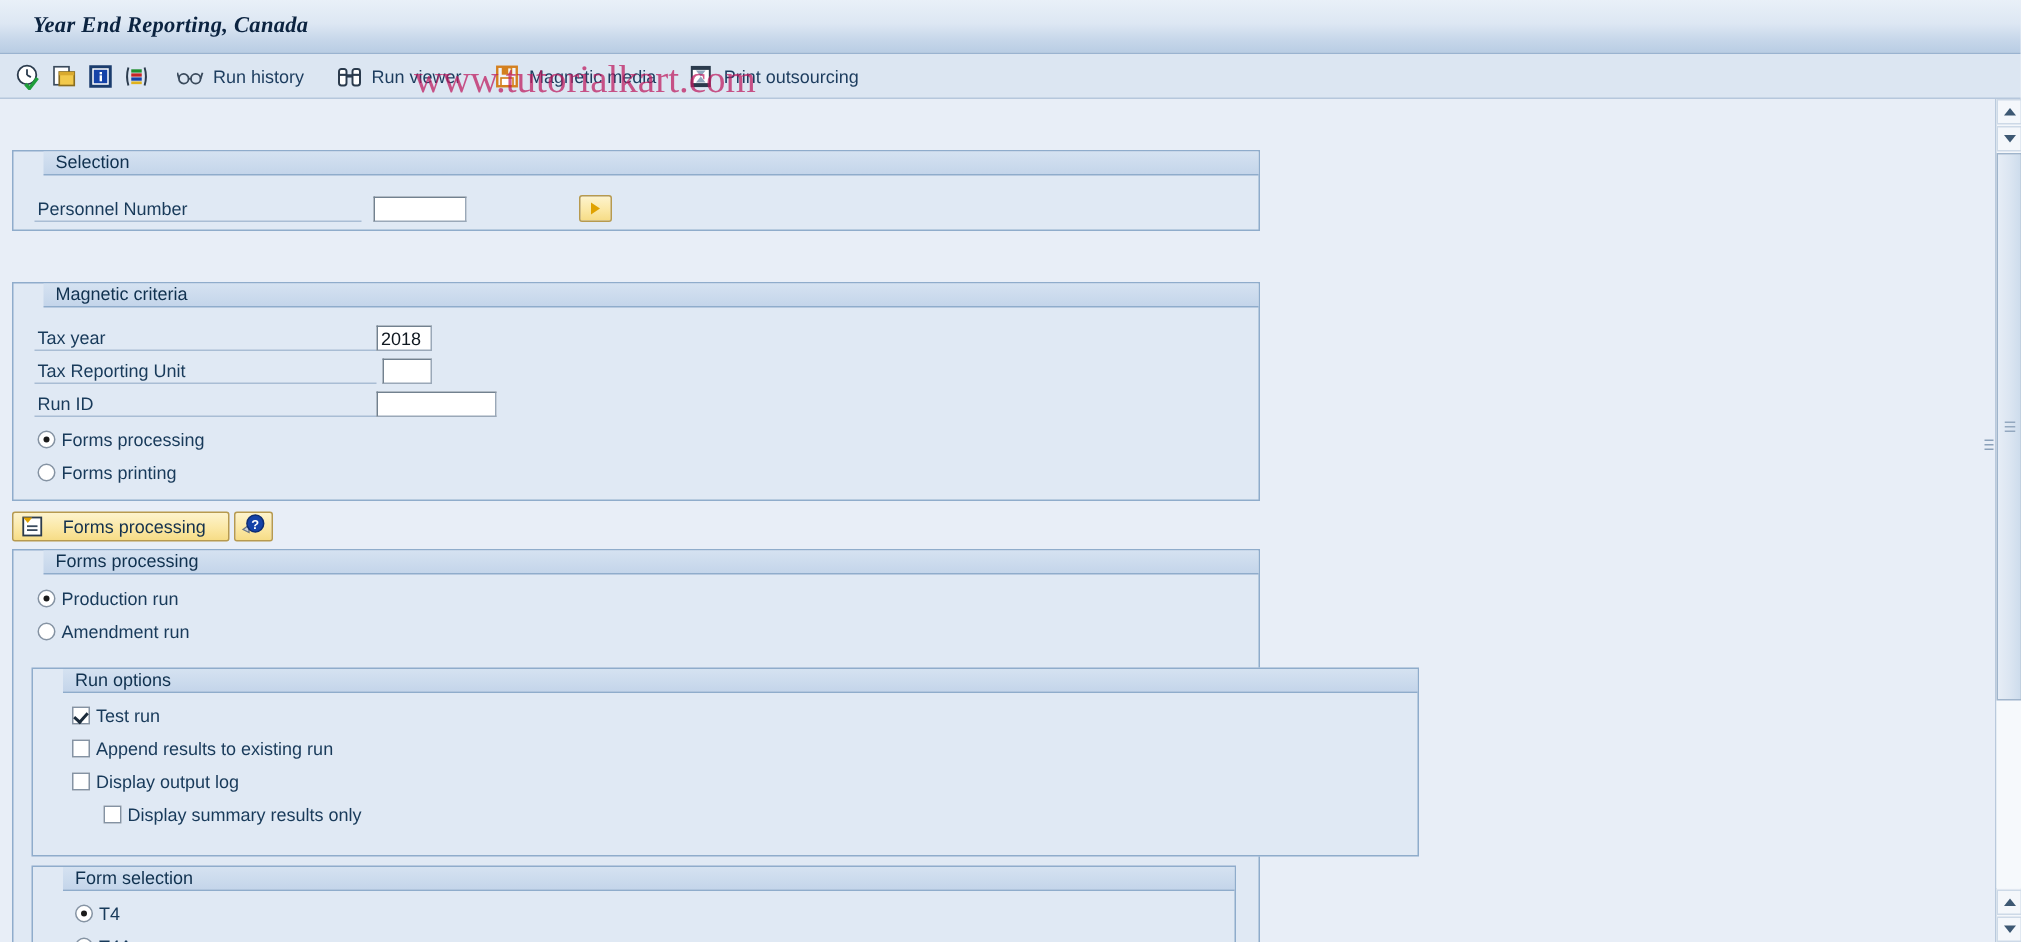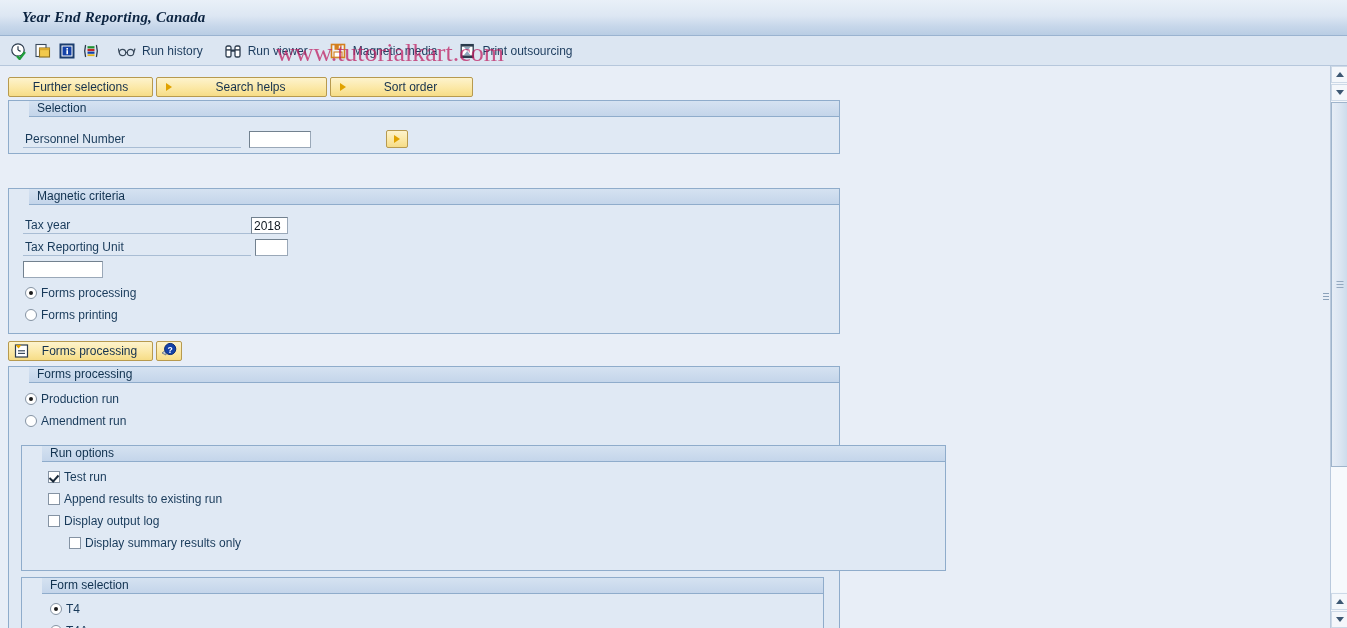"Further selections" div.btnrow { html: <div> <div> <span>Further selections</span> </div> <div> <span> <span></span> </span> <span>Search helps</span> </div> <div> <span> <span></span> </span> <span>Sort order</span> </div> </div> -> none }
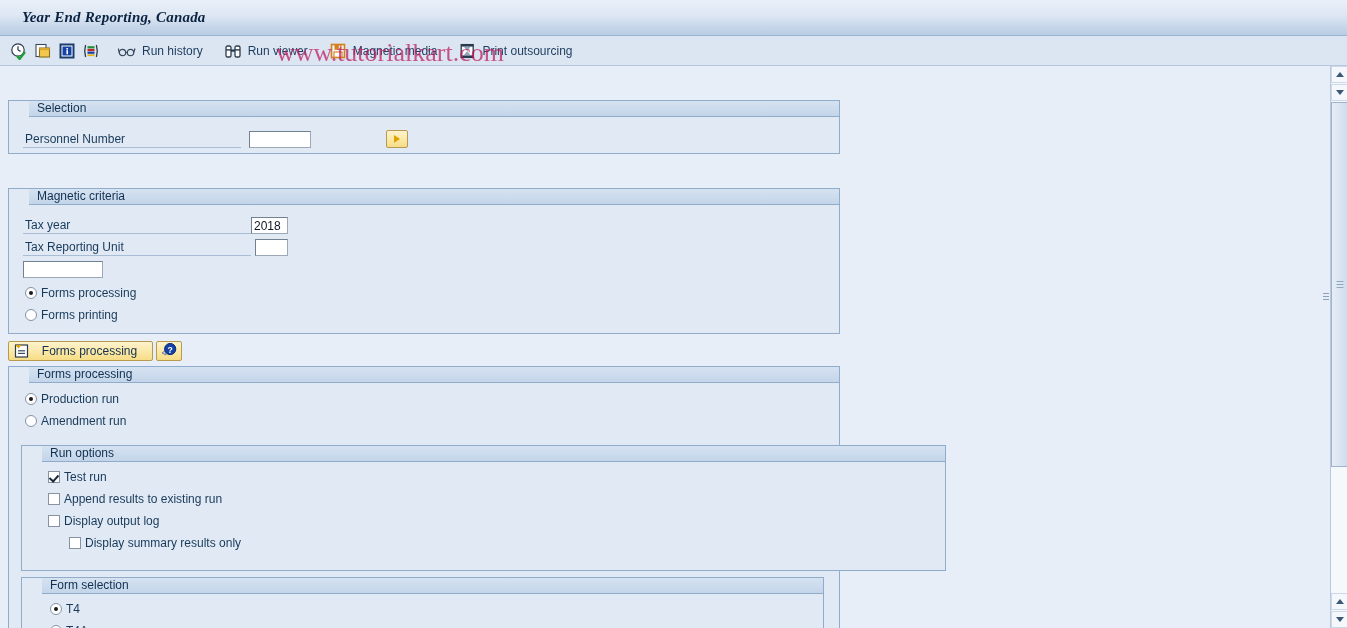"Run ID" div.flabel { html: none -> <div>Run ID</div> }
